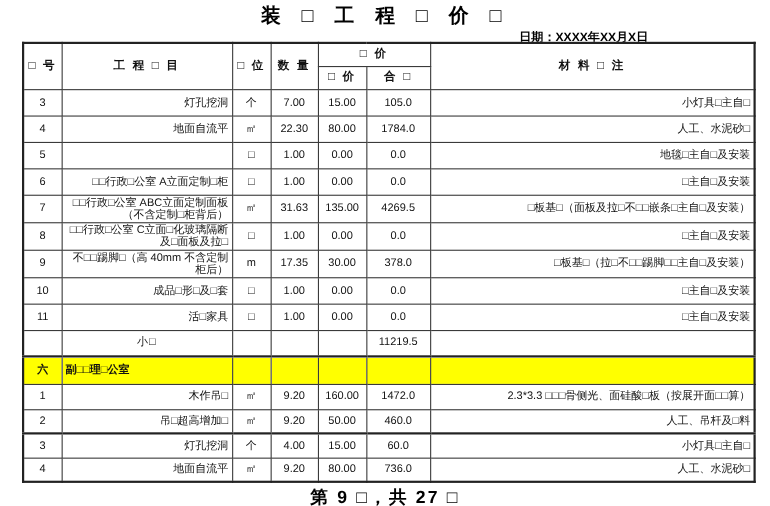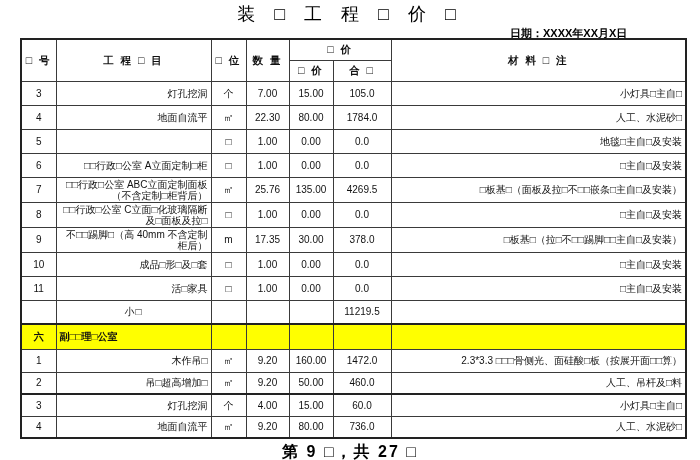"装 □ 工 程 □" .title { font-weight: normal -> bold }
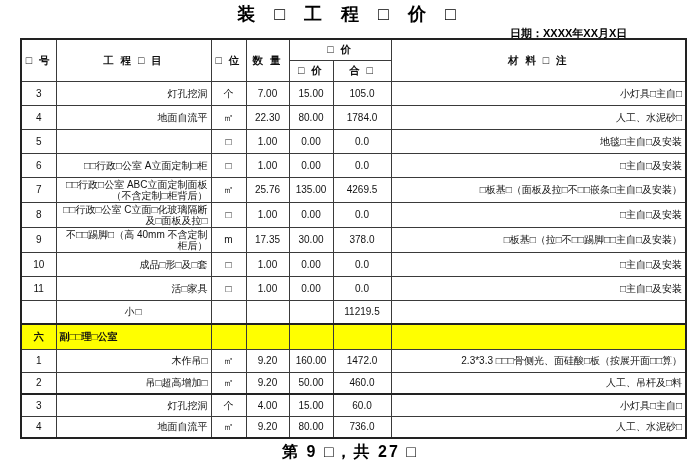"日期：XXXX年XX月X日" .date { margin-left: 38px -> none }
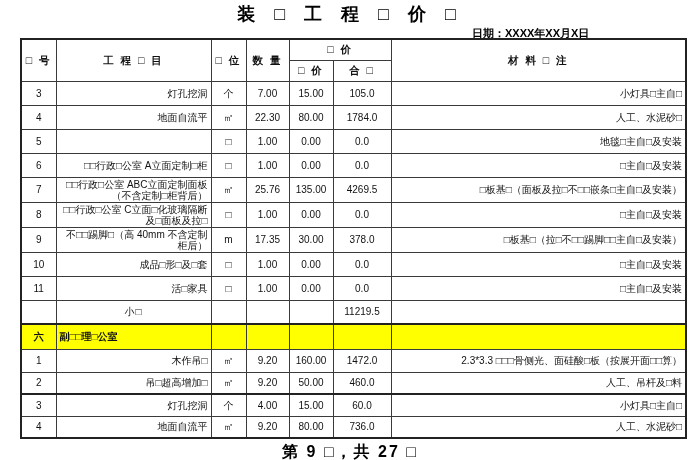"25.76" td.c { text: 25.76 -> 31.63 }
